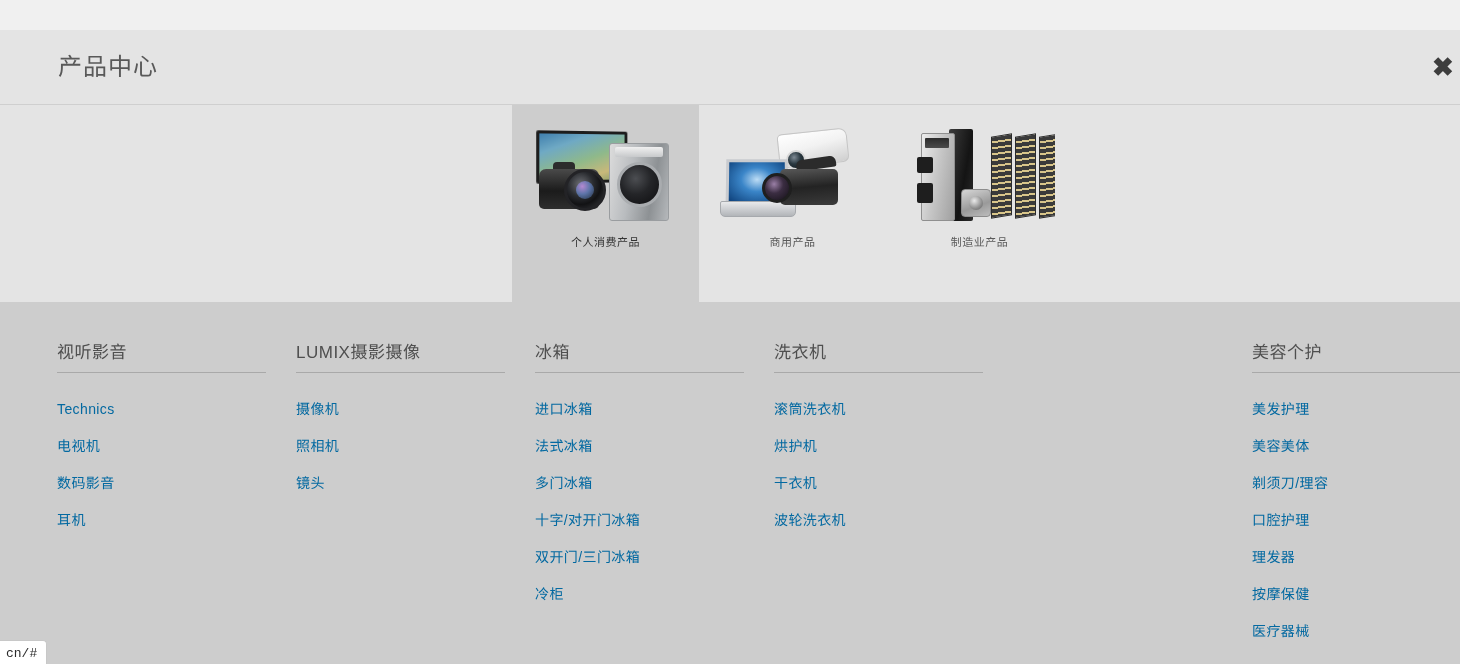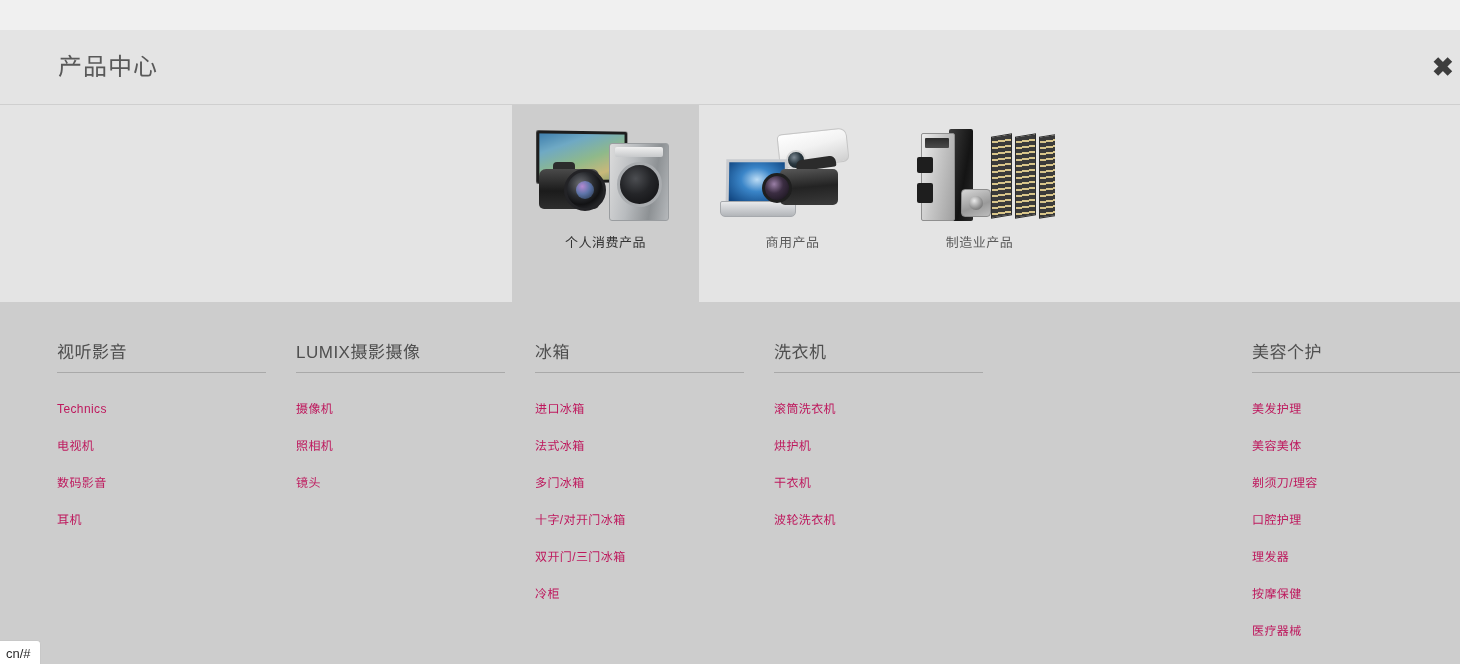"个人消费产品" .tab-label { font-family: Liberation Mono, monospace -> none; font-size: 13px -> 11px }
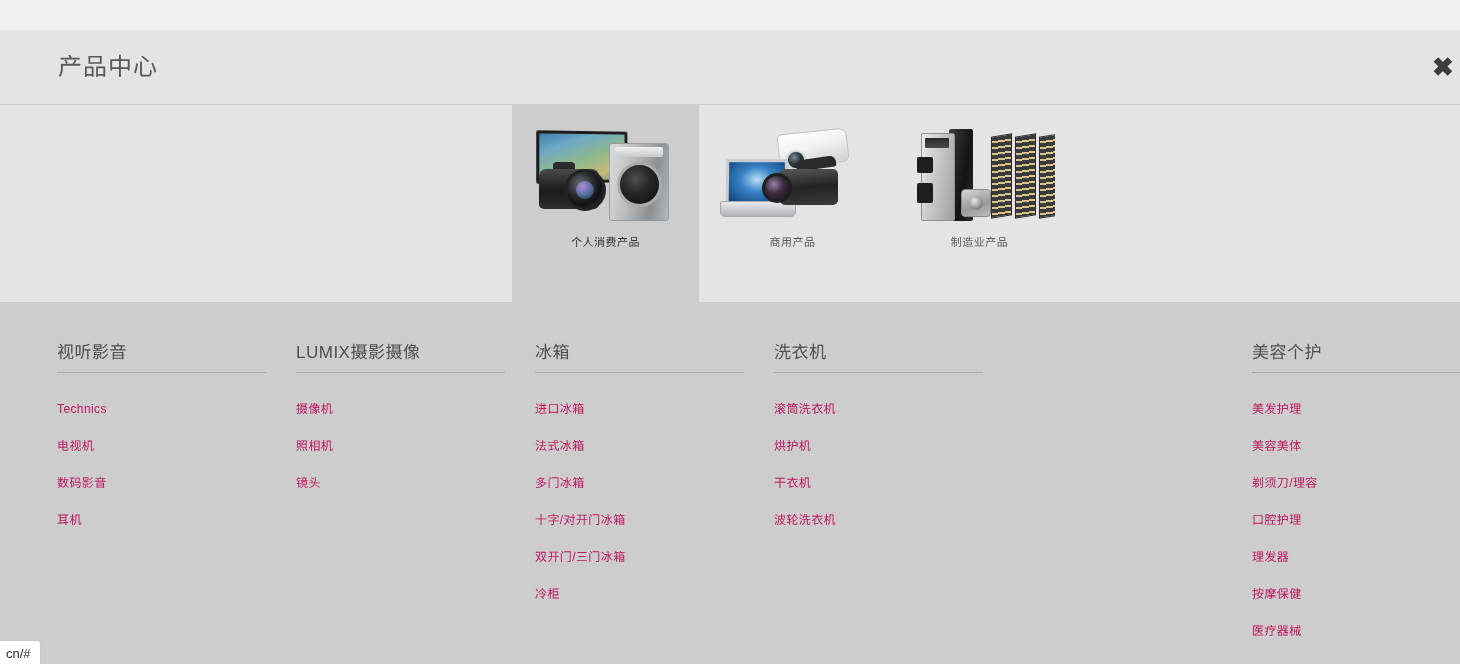"Technics" .col-link { color: #be185d -> #0369a1; font-size: 12px -> 14px }
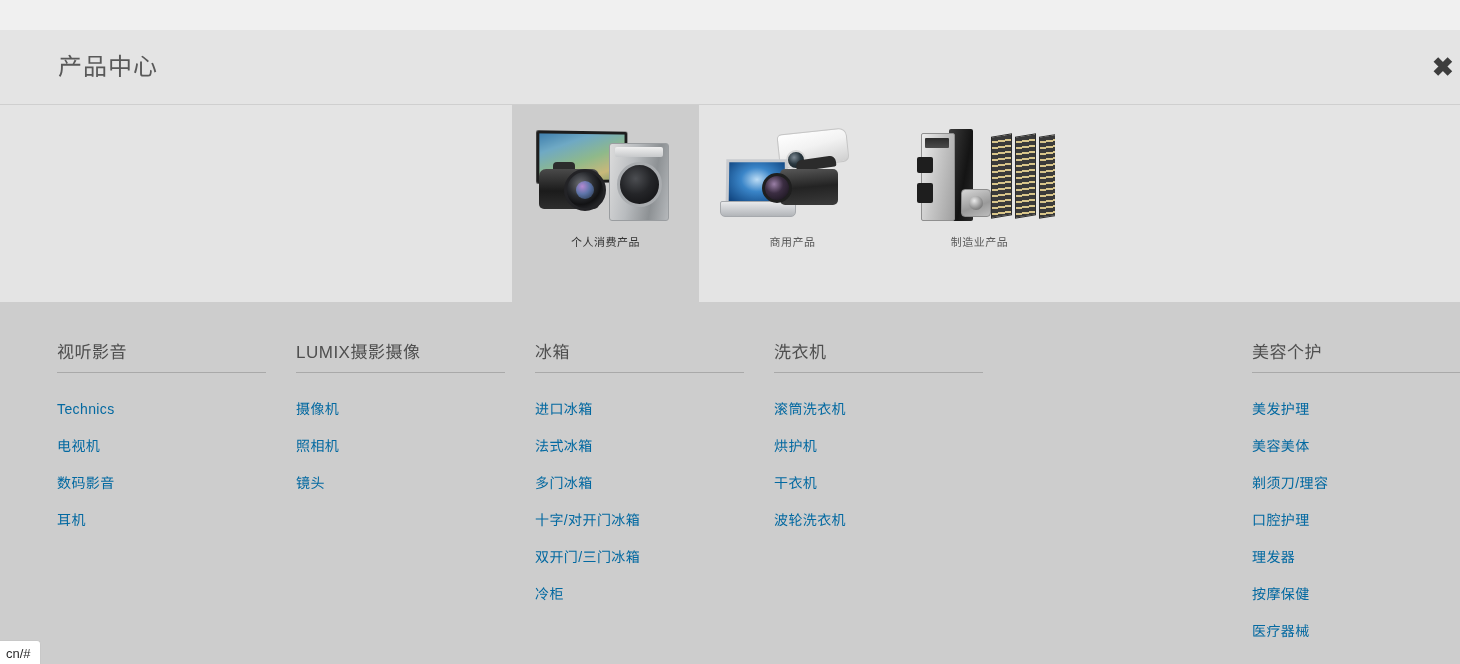"cn/#" .statusbar { font-family: Liberation Sans, sans-serif -> Liberation Mono, monospace }
